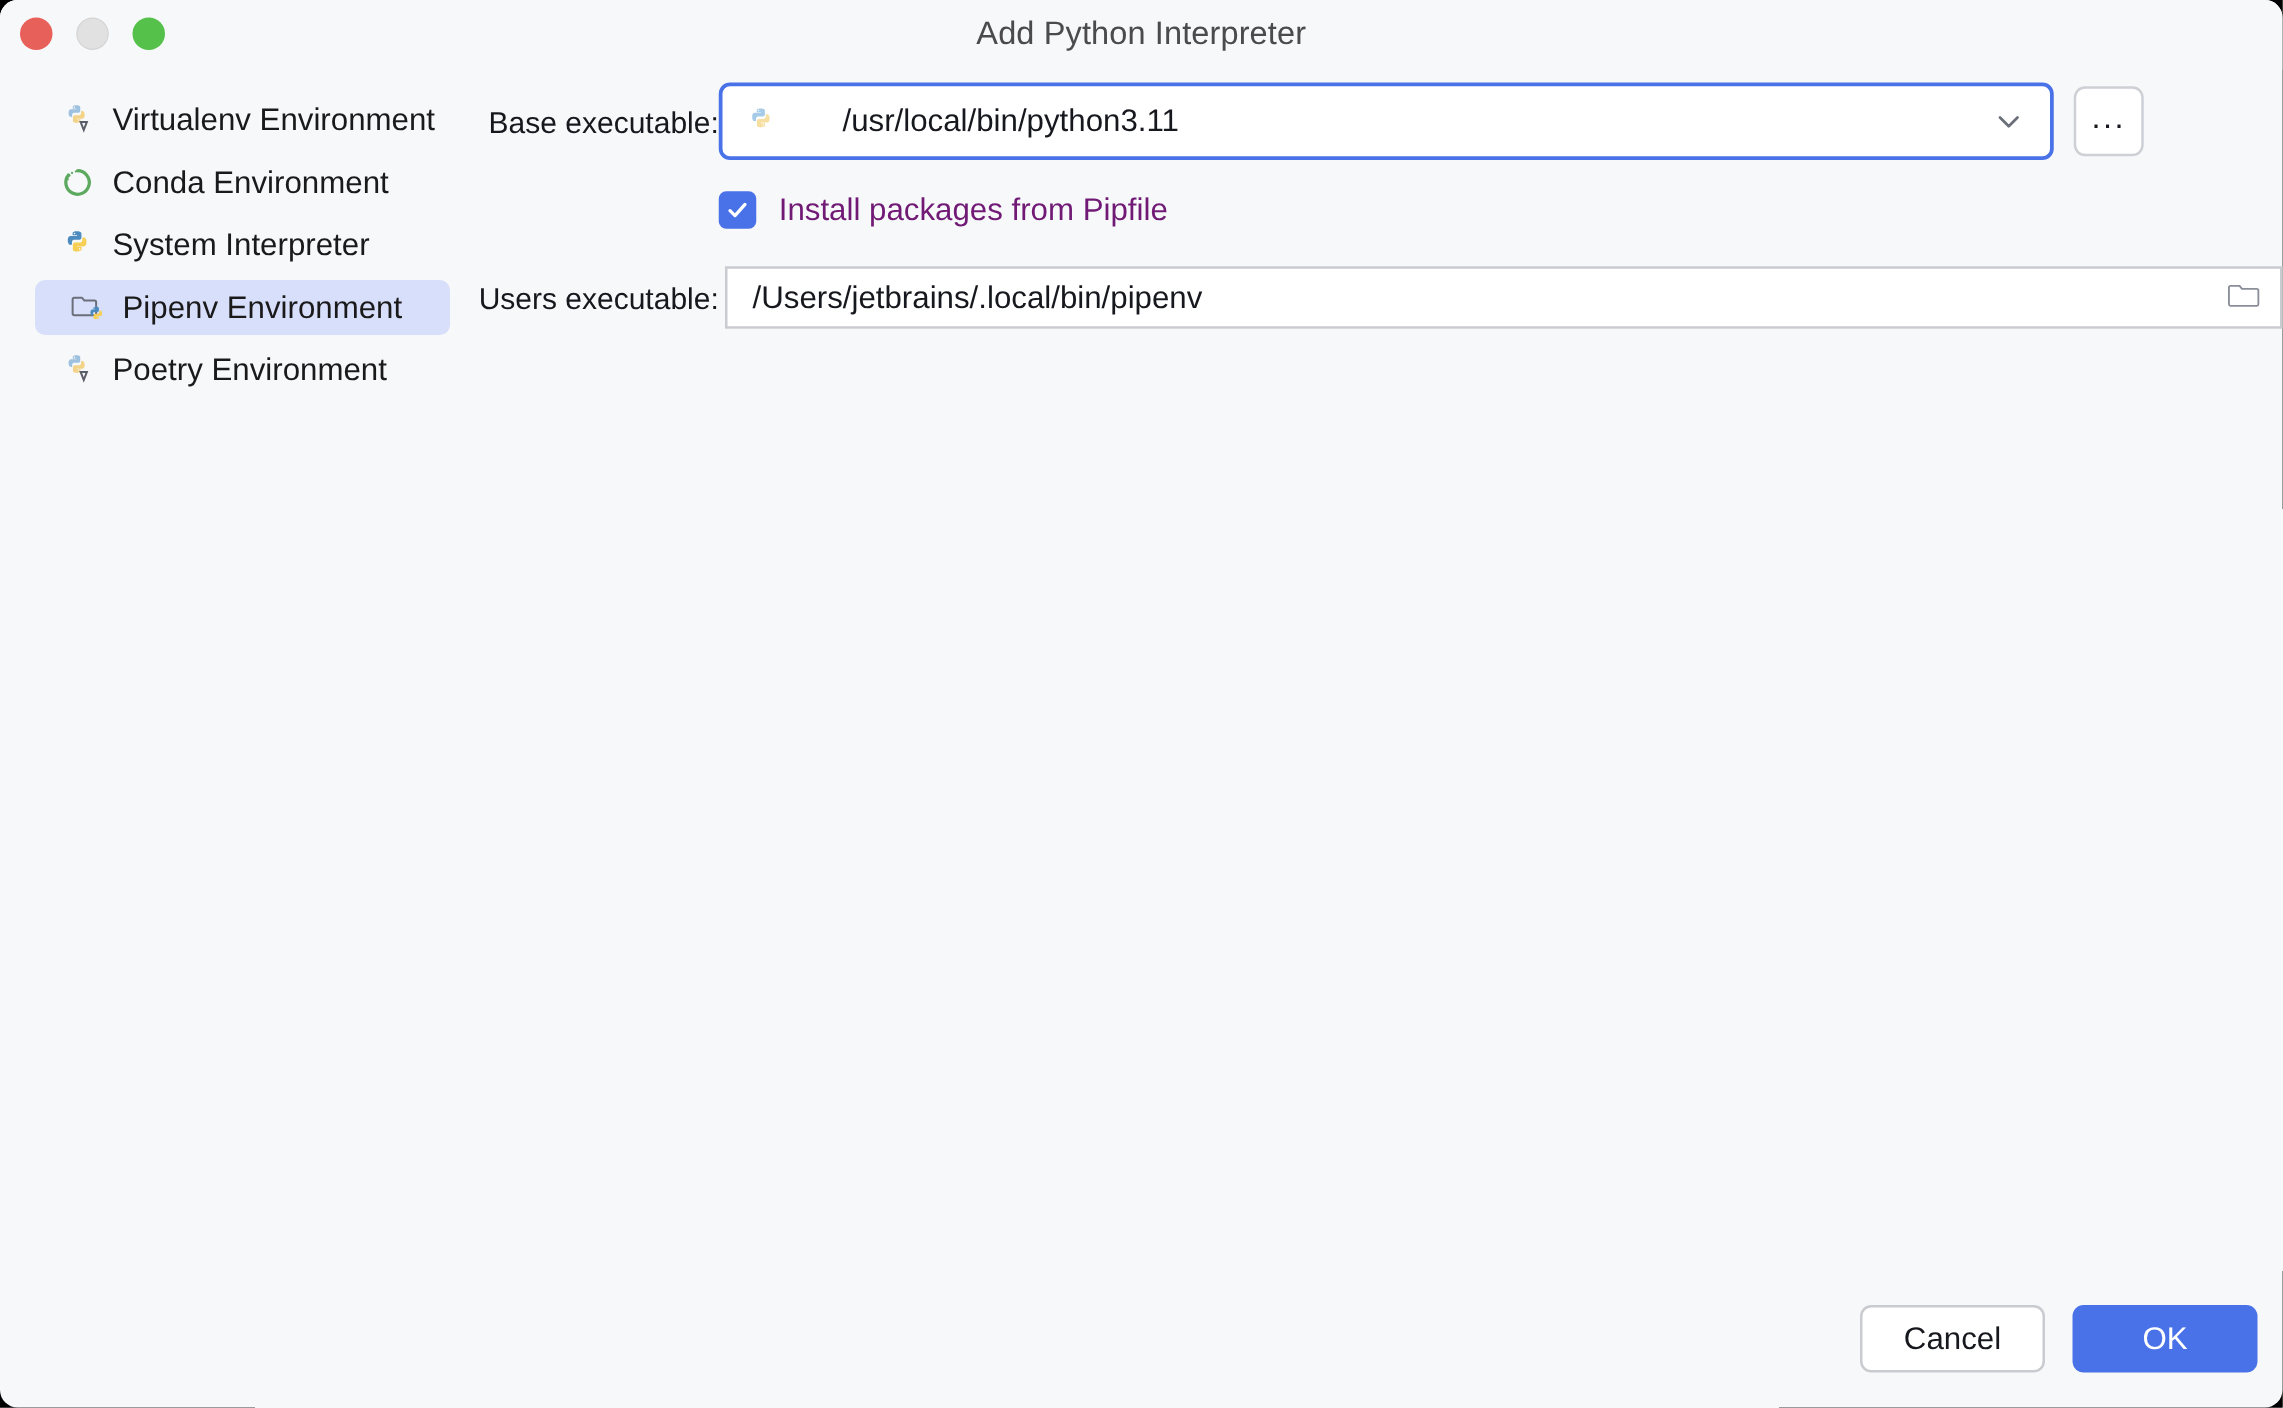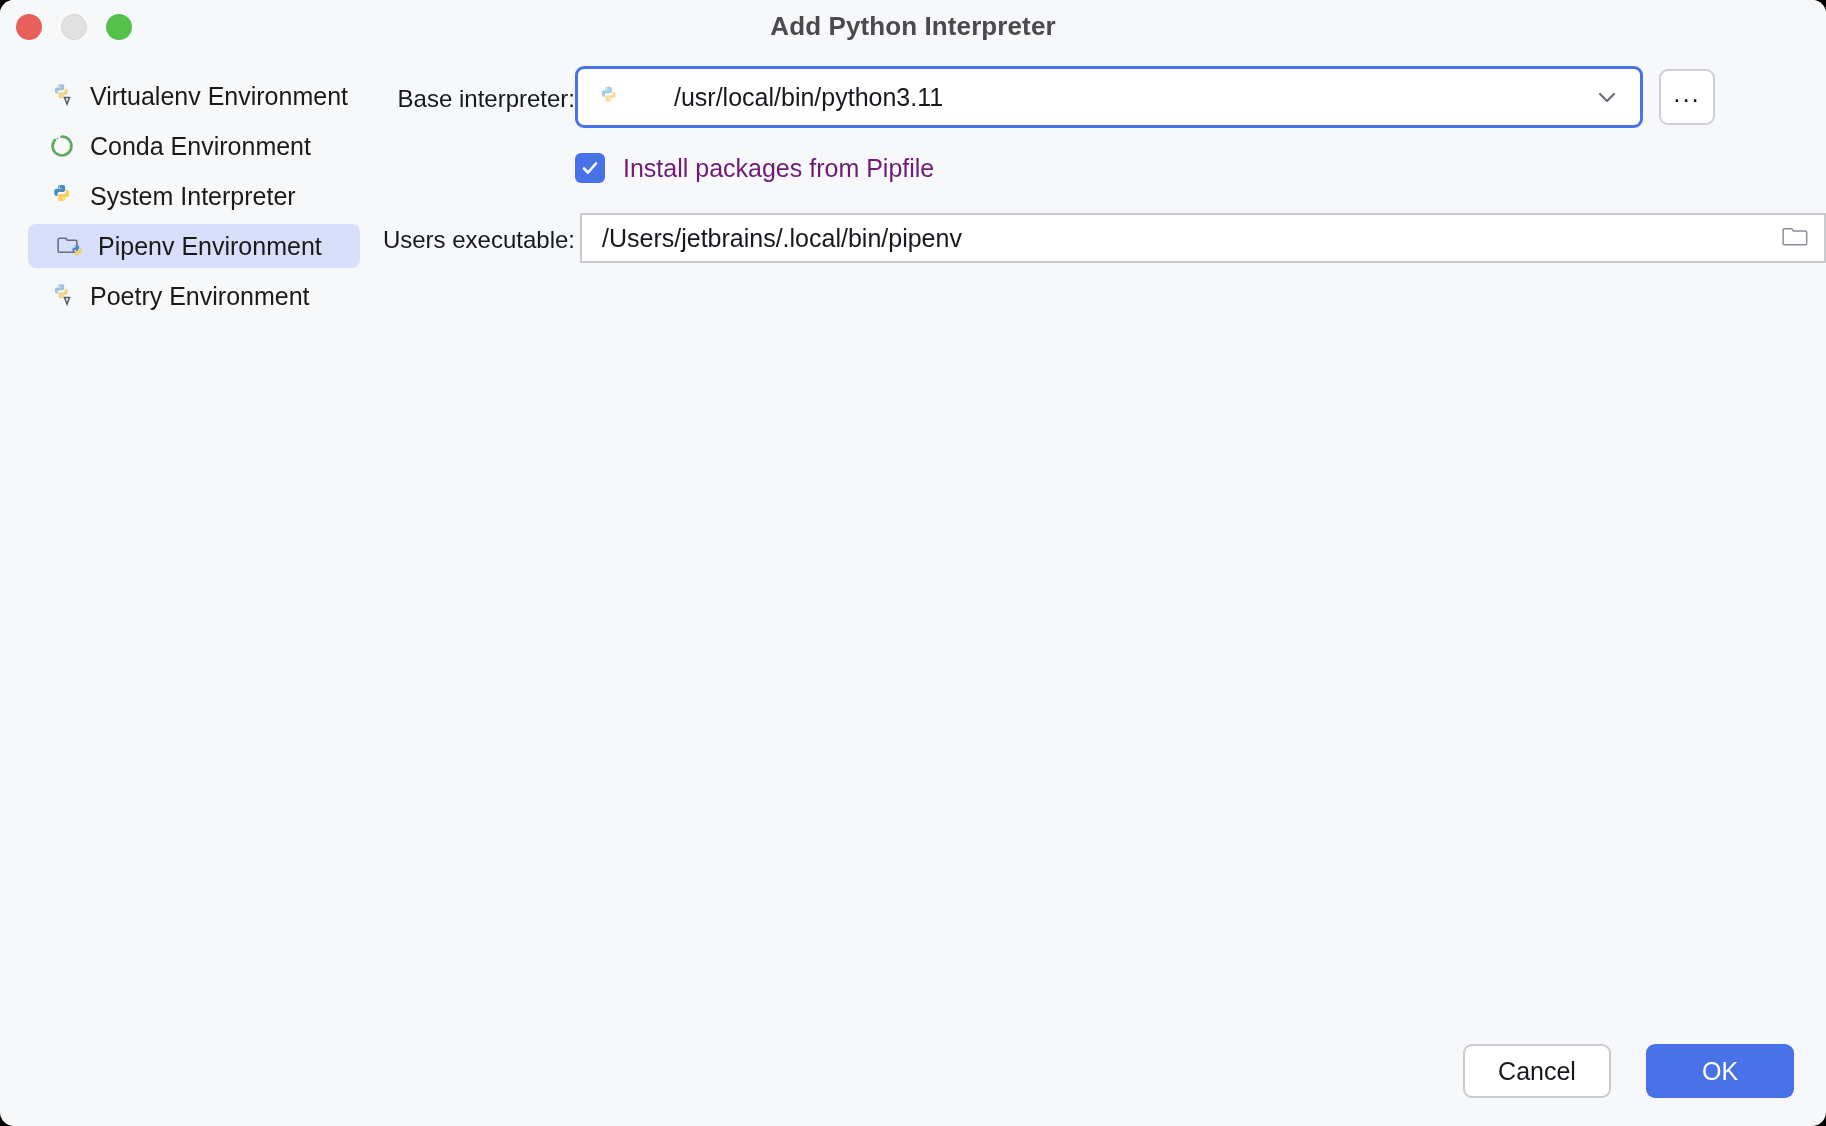"Add Python Interpreter" #window-title { font-weight: bold -> normal }
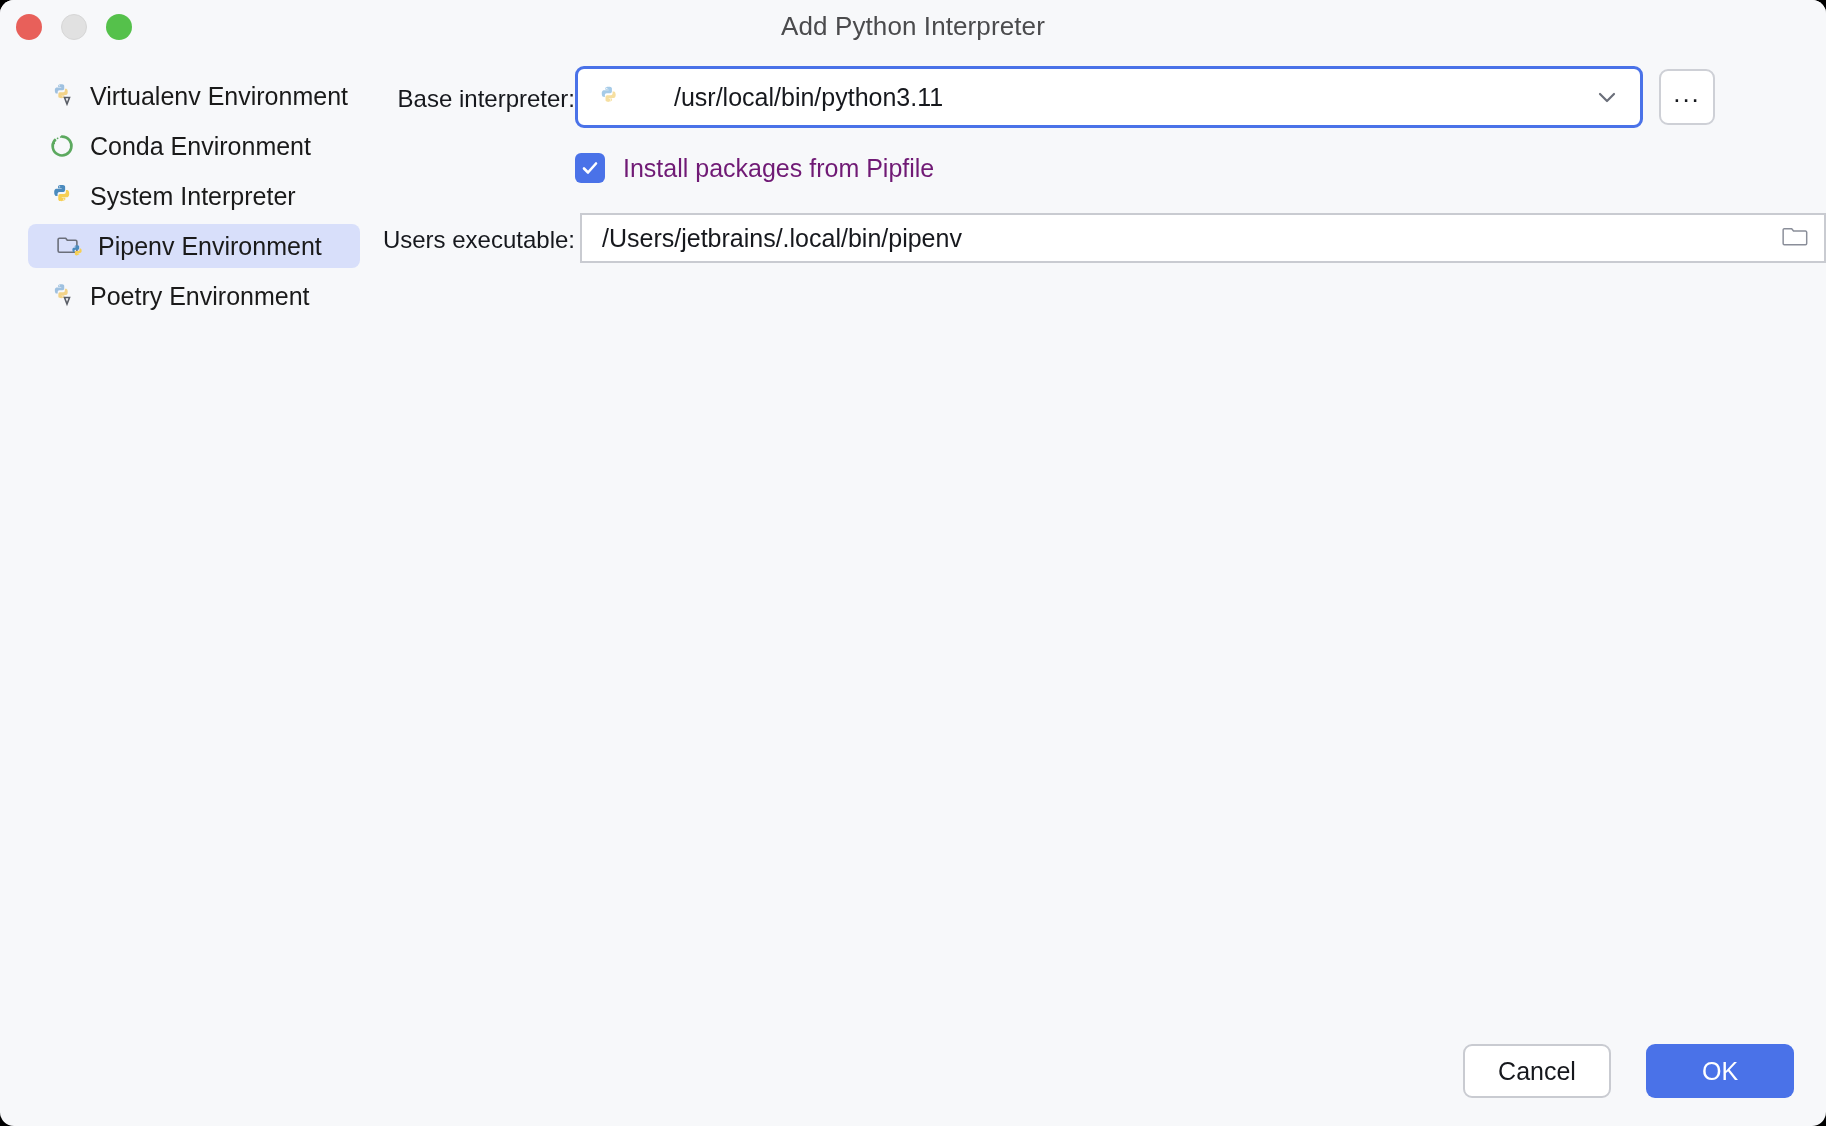"Base interpreter:" div.form-label { text: interpreter -> executable }
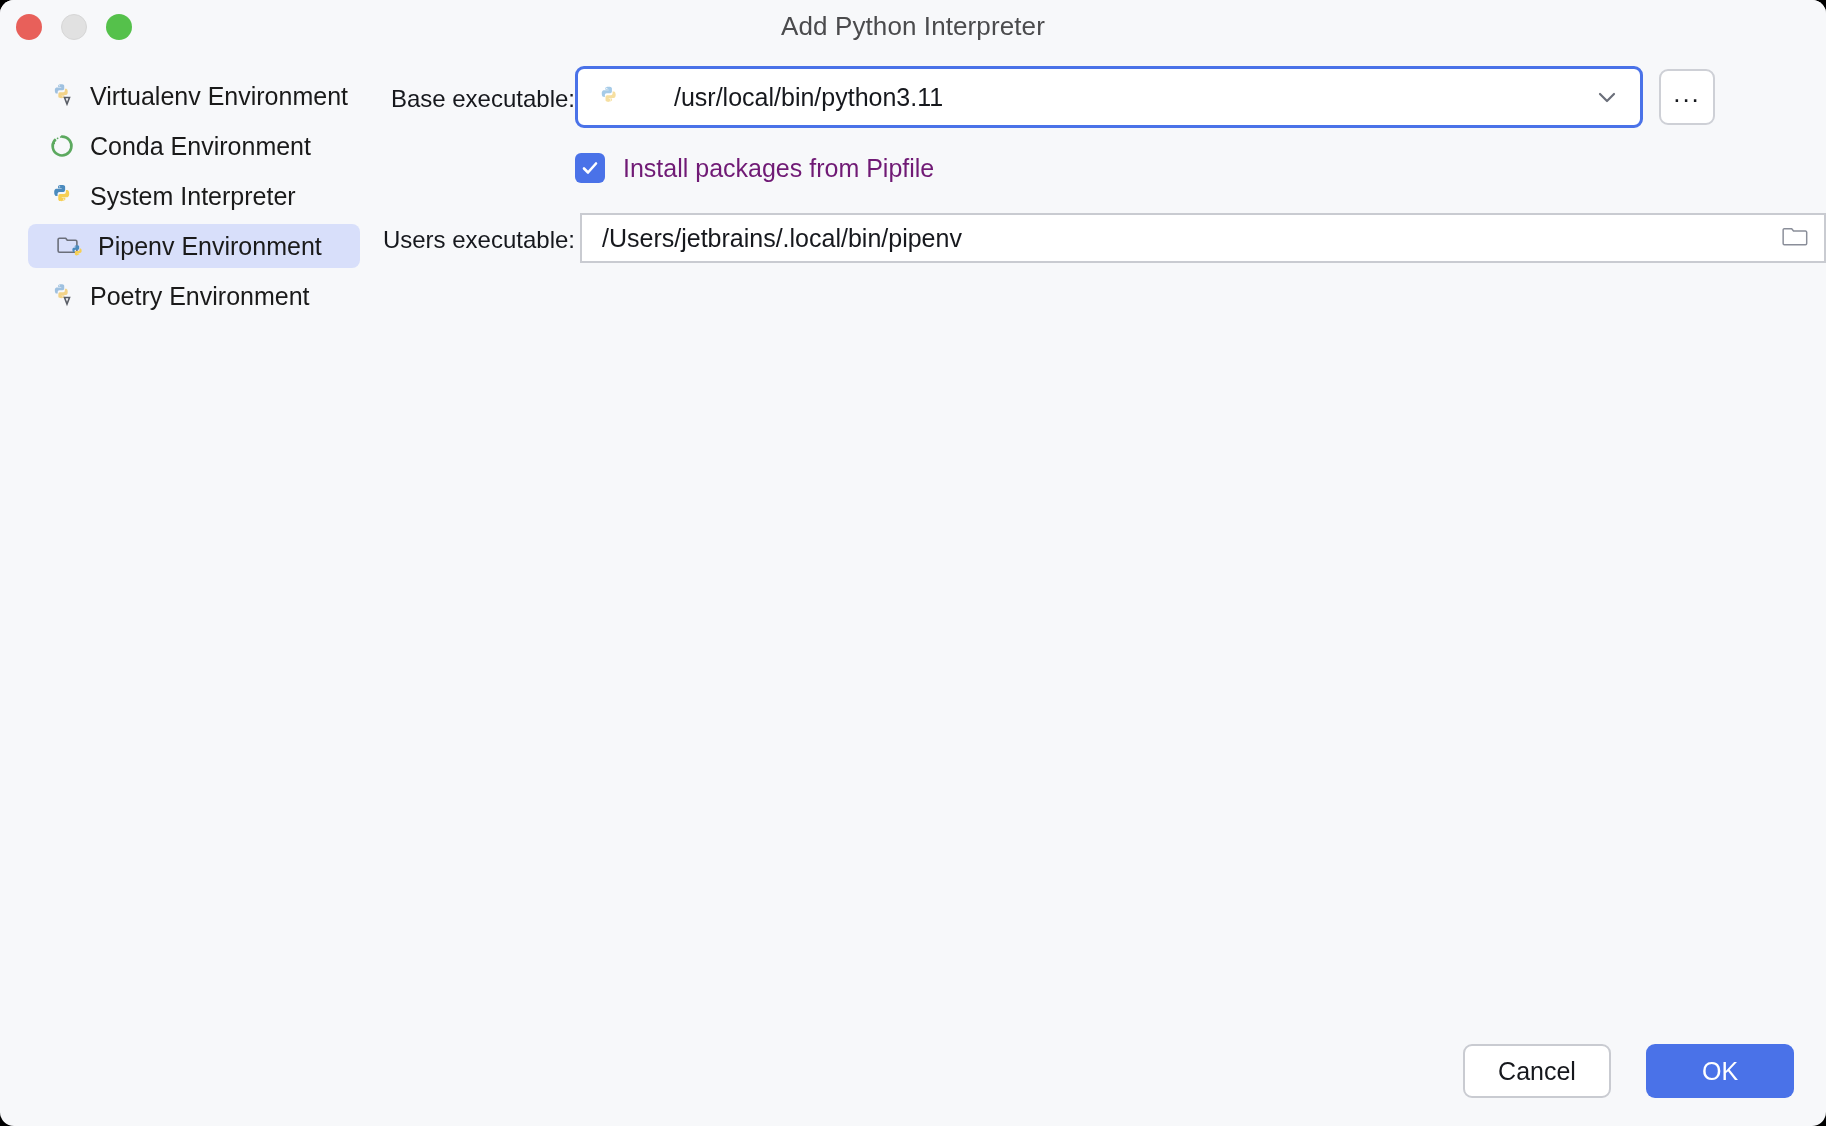"Cancel" #footer { gap: 35px -> 22px; right: 32px -> 20px }
